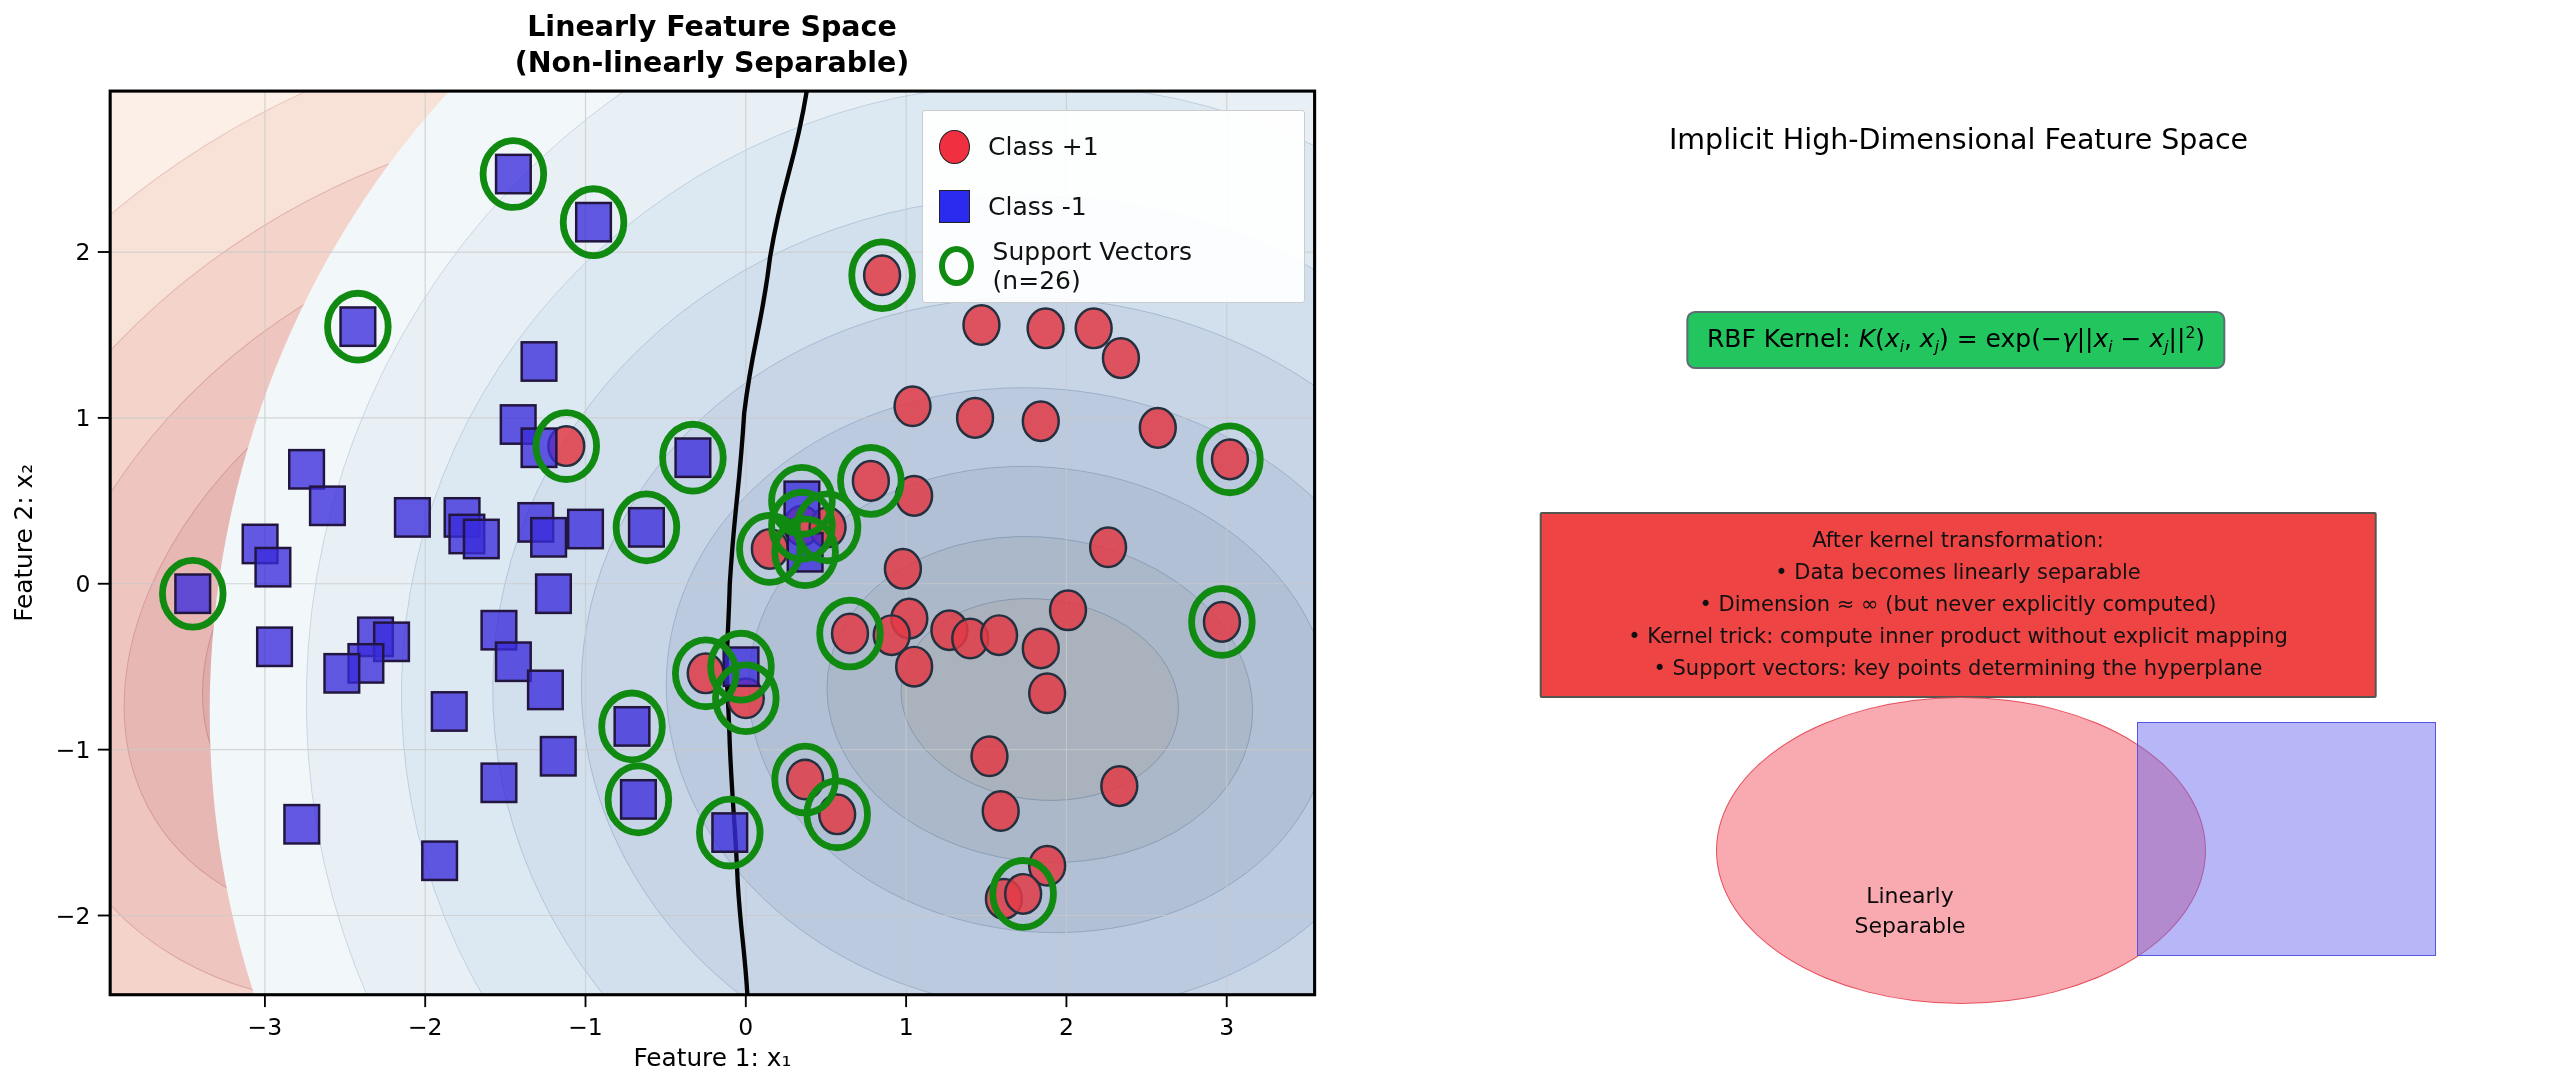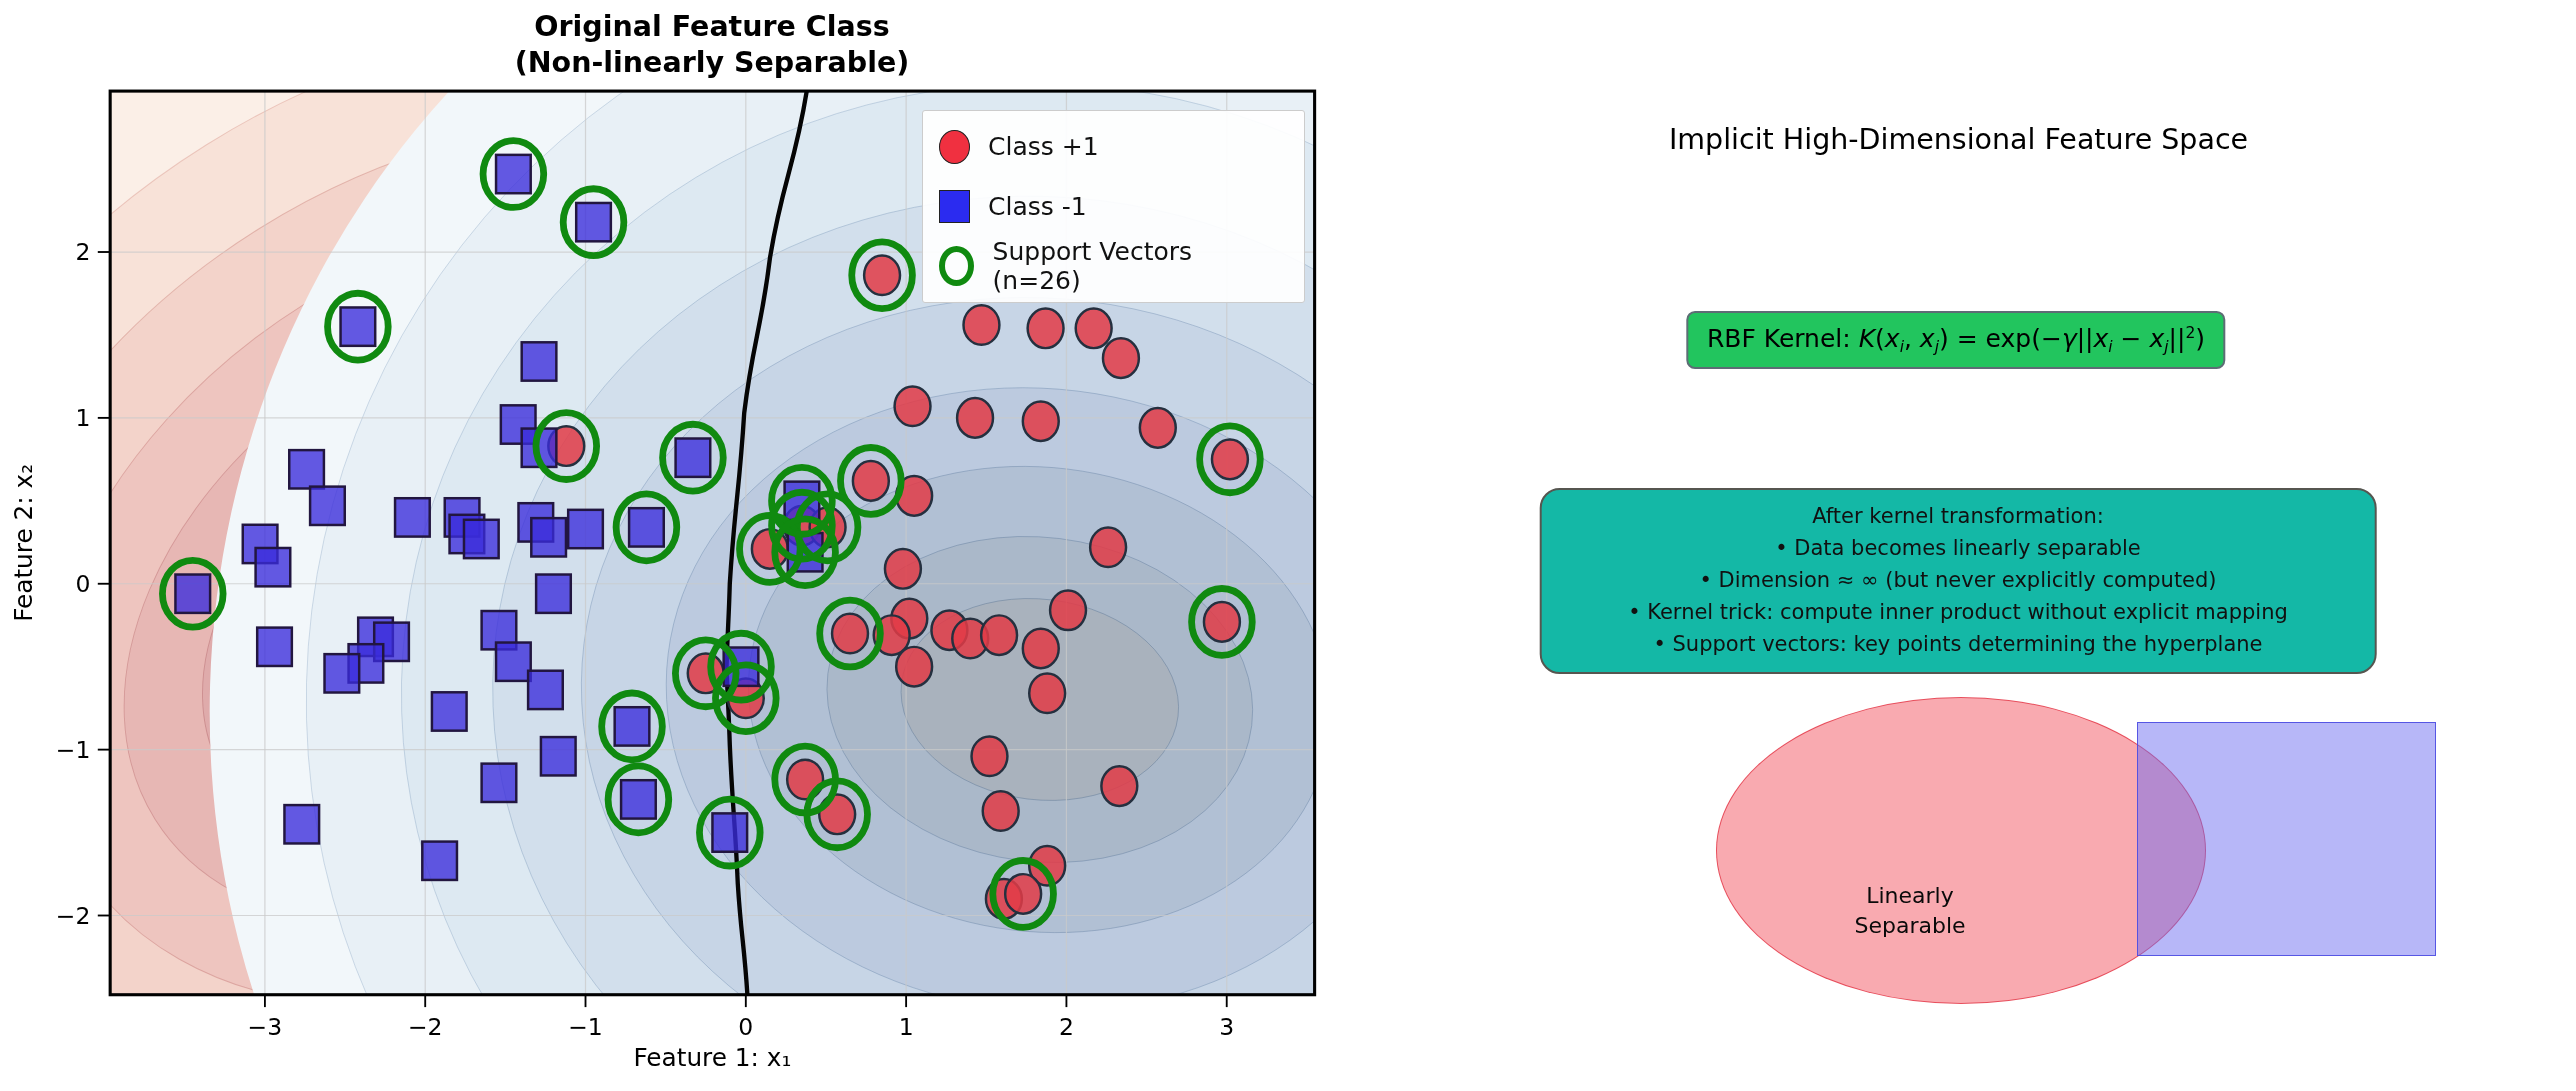"Original Feature Class" div { text: Original Feature Class -> Linearly Feature Space }
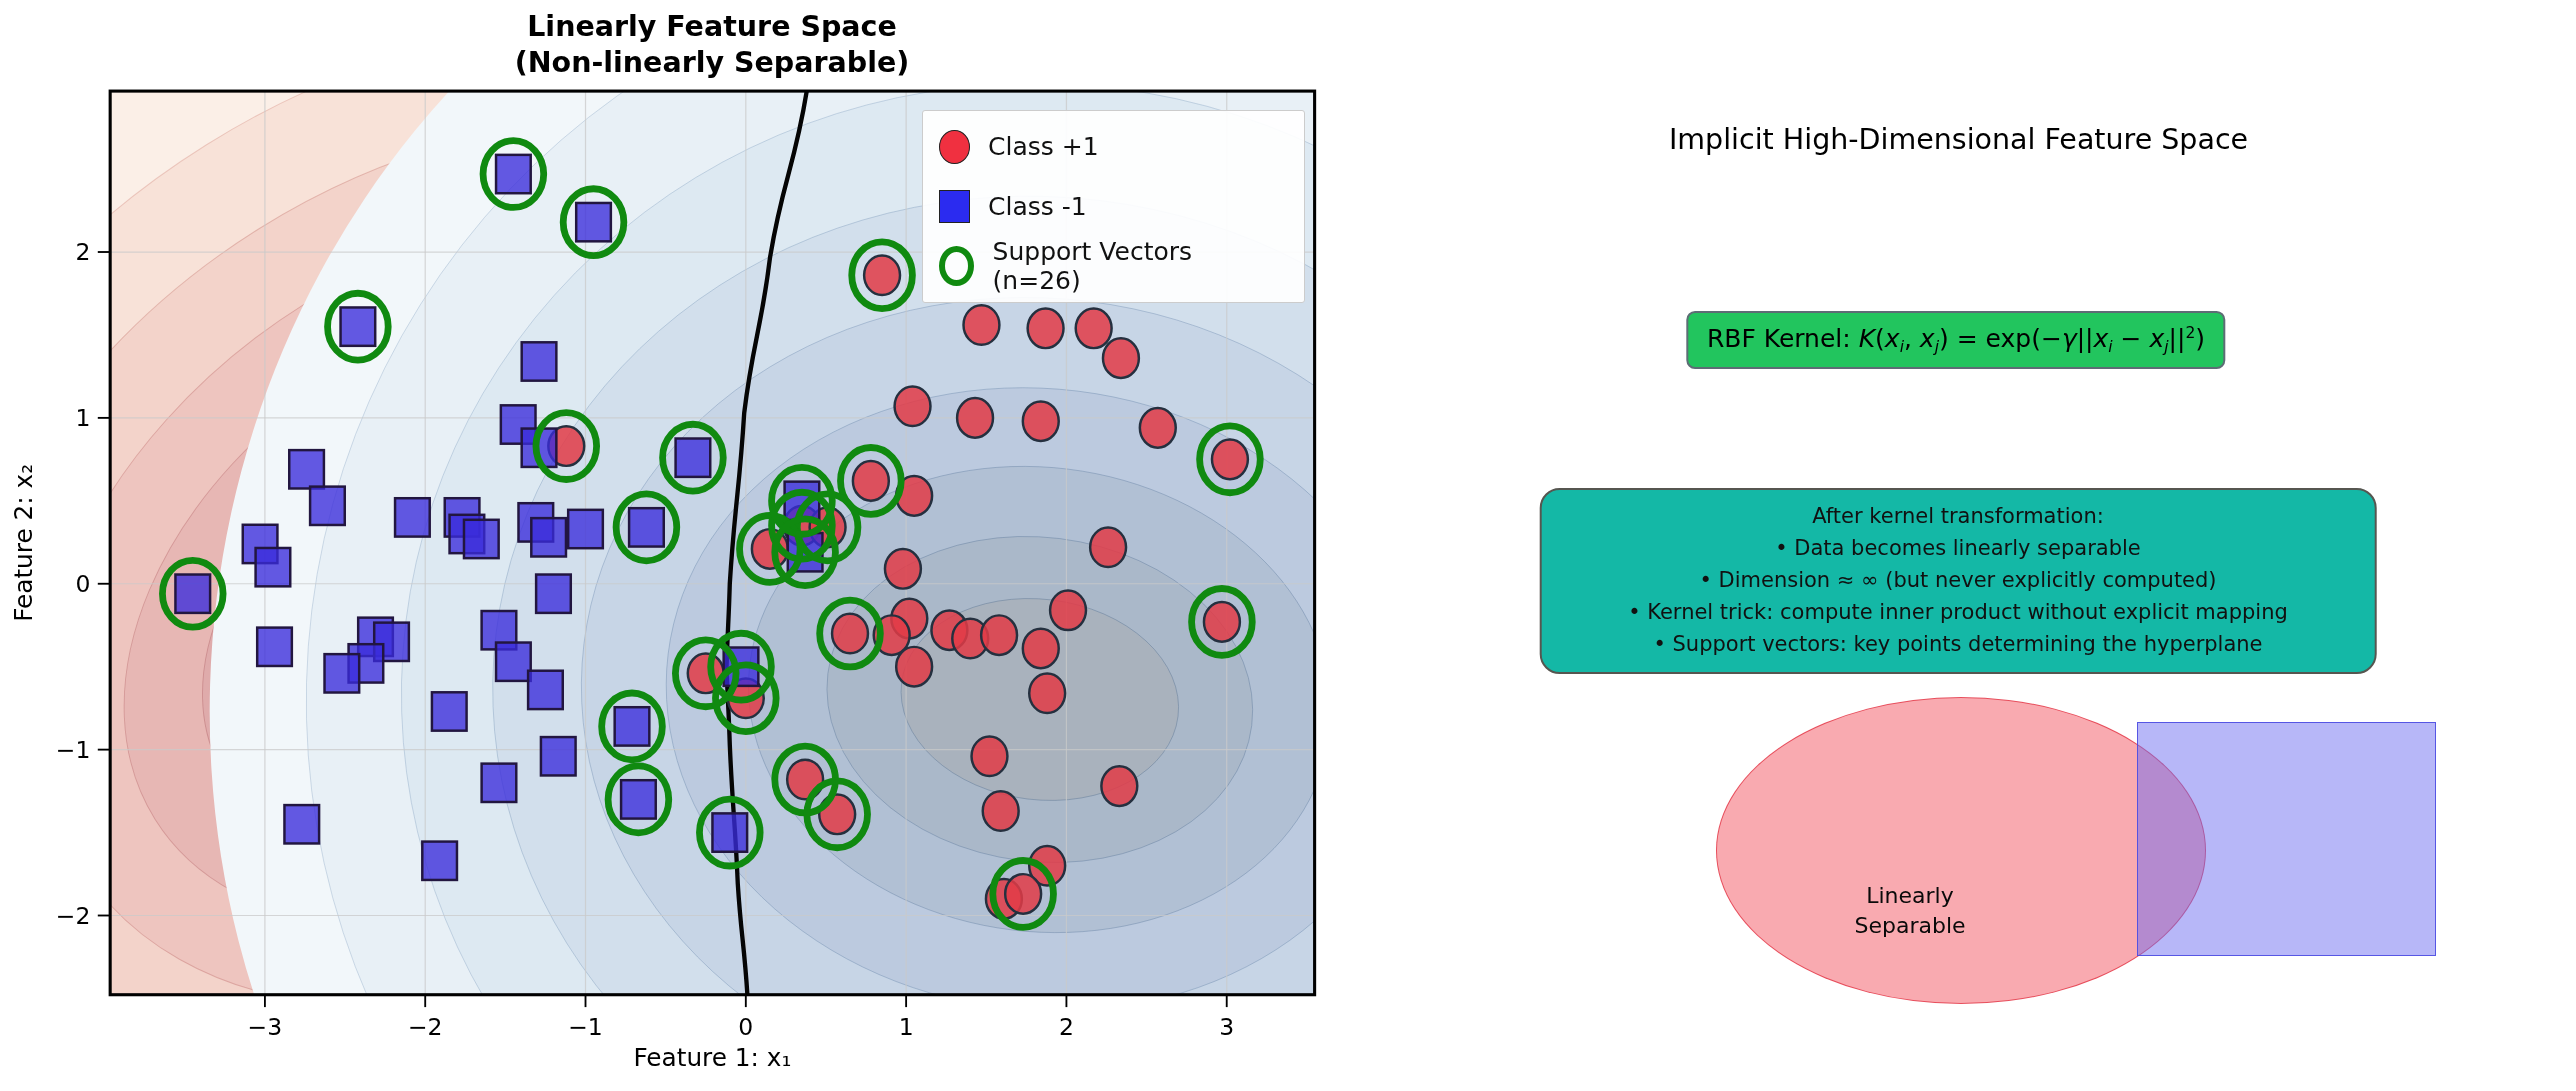"After kernel transformation:" .info-box { background: #14b8a6 -> #ef4444; border-radius: 20px -> 2px; top: 488px -> 512px }
